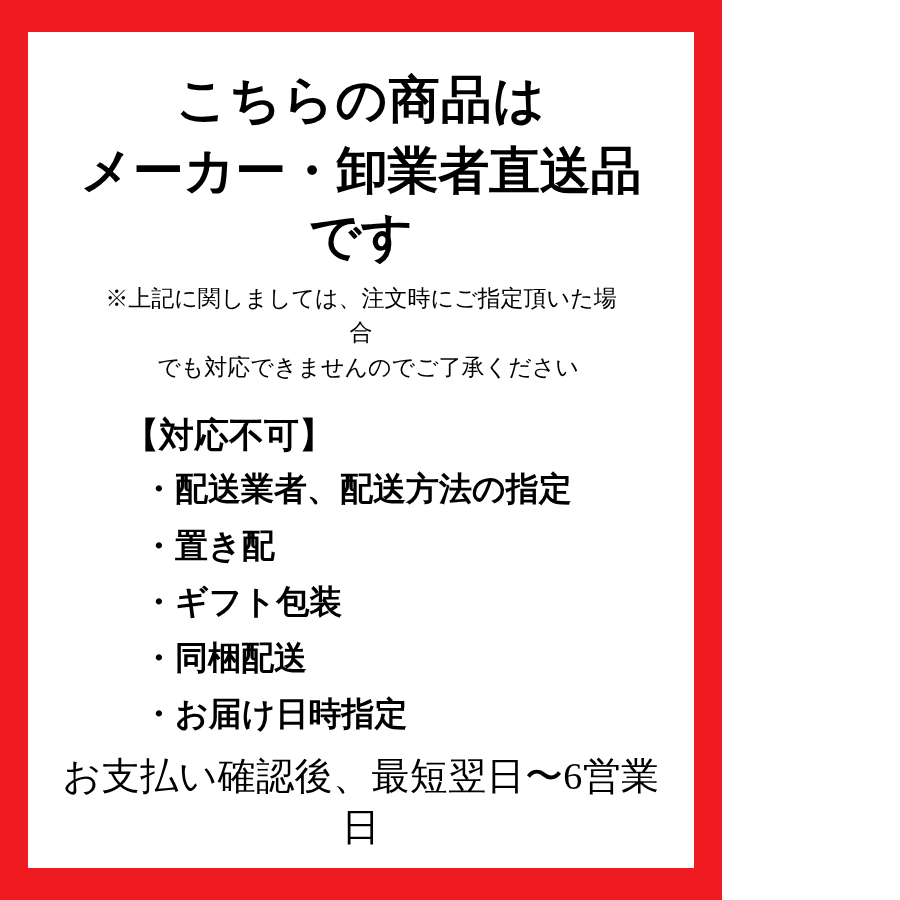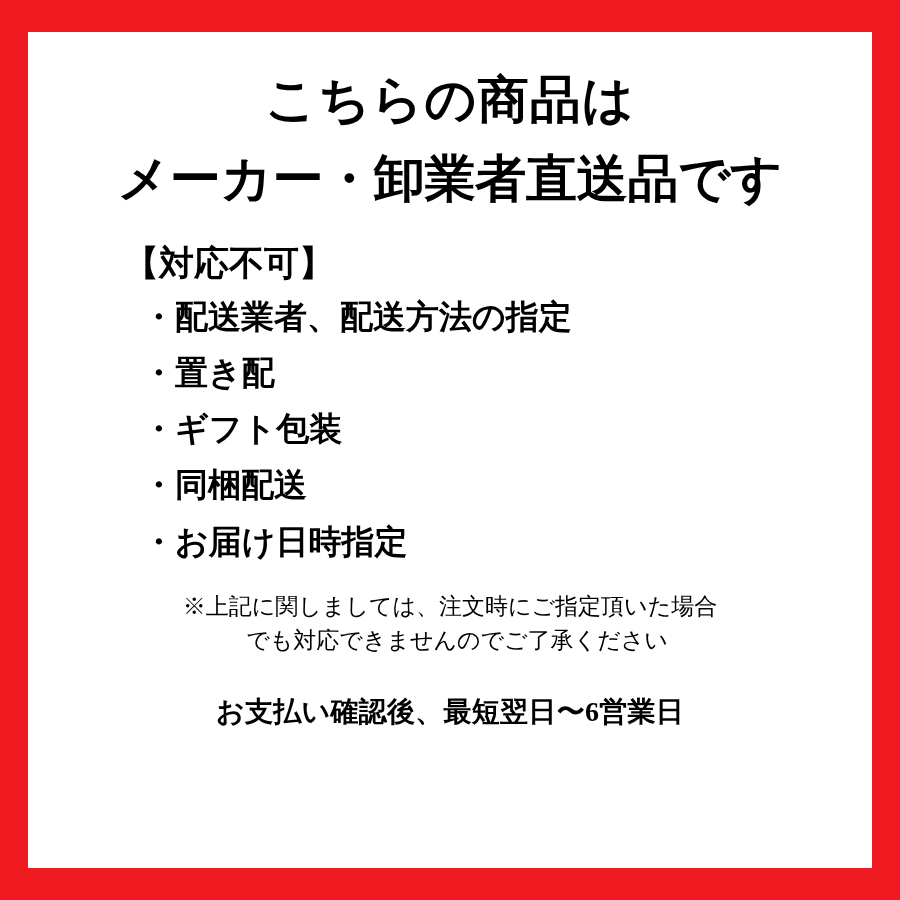"こちらの商品は" #notice-banner { width: 900px -> 722px }
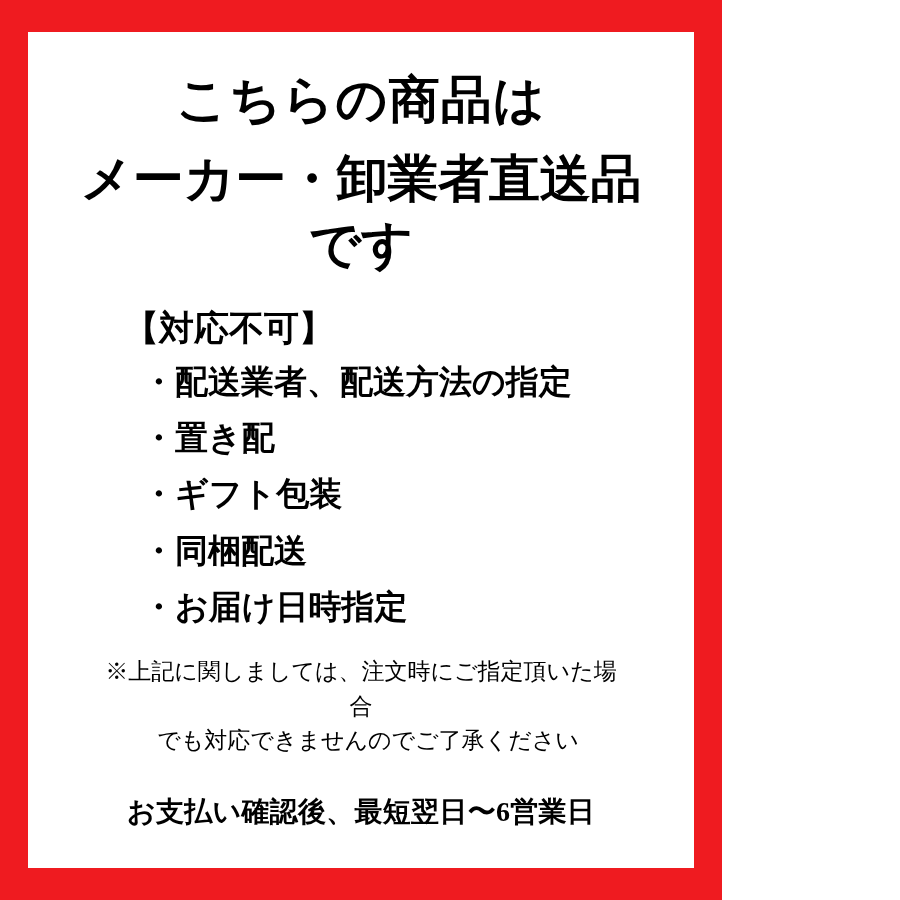"メーカー・卸業者直送品です" #headline-line2 { margin-top: 14px -> 6px }
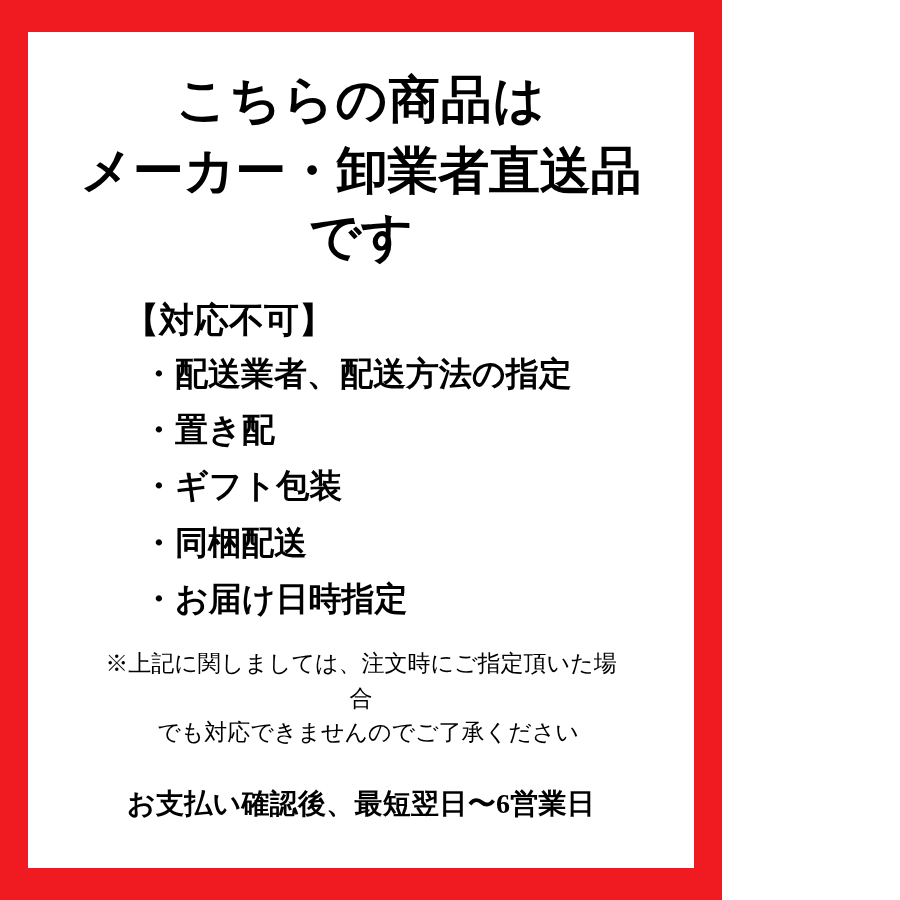"【対応不可】" div { order: before "※上記に関しましては、注文時にご指定頂いた場合" -> after "※上記に関しましては、注文時にご指定頂いた場合" }
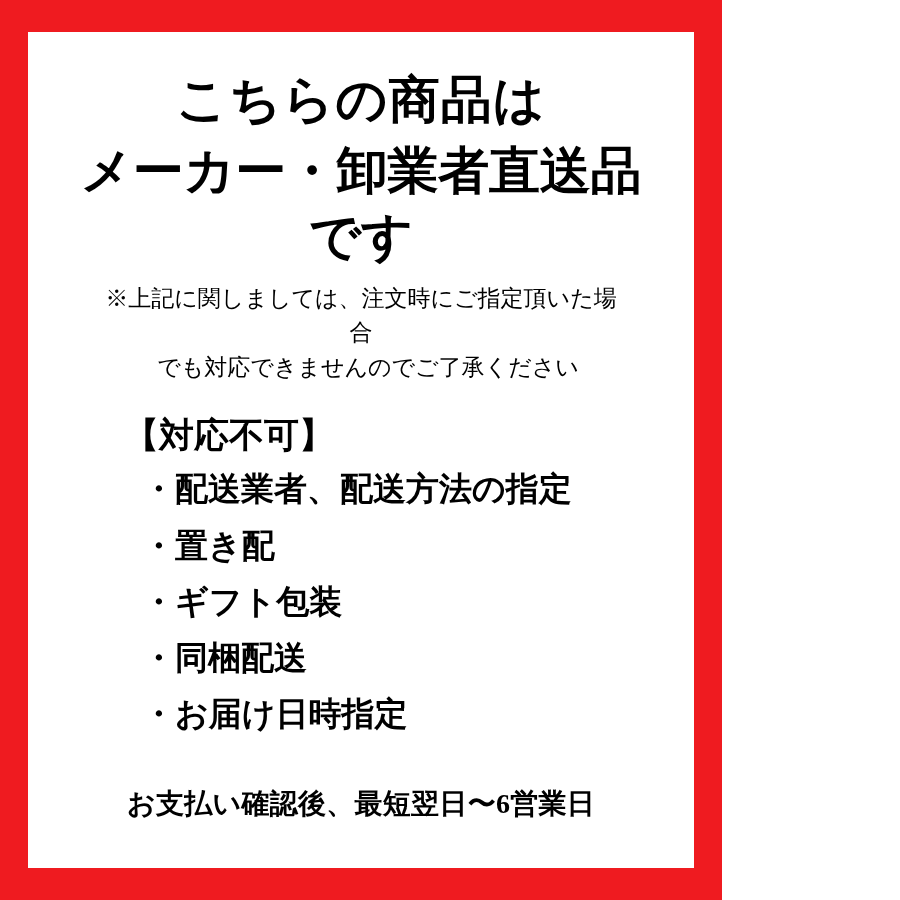"お支払い確認後、最短翌日〜6営業日" #shipping-notice { font-size: 28px -> 38px; font-weight: bold -> normal; margin-top: 34px -> none }
